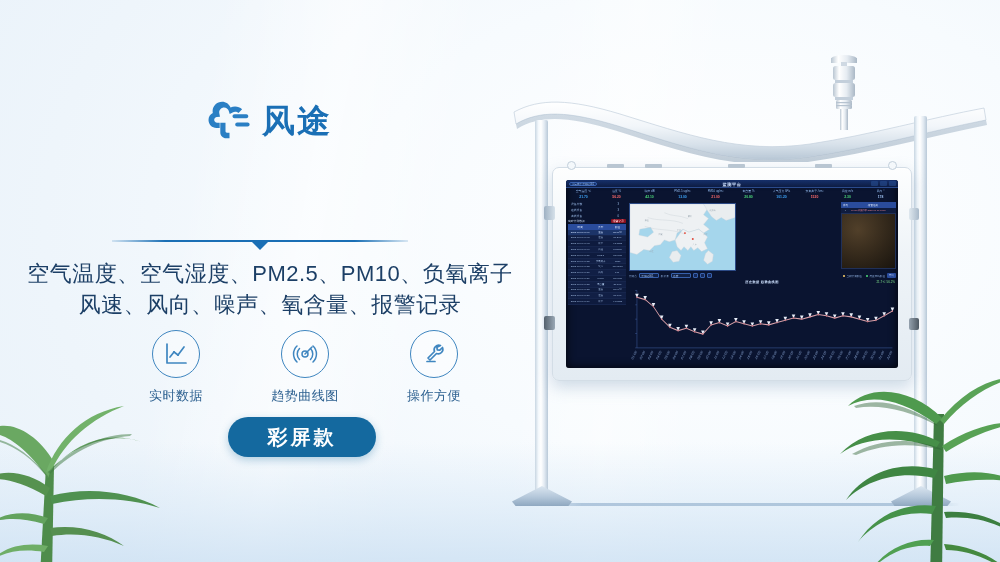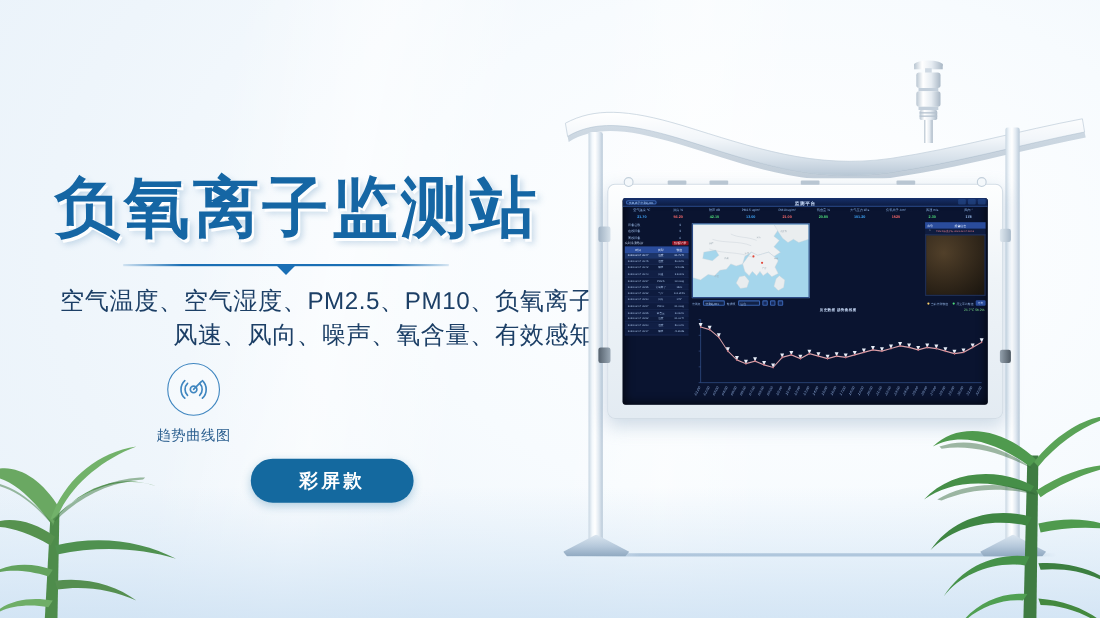"风途" div.brand { html: none -> <div> <svg> <path></path> <path></path> <path></path> <path></path> </svg> <span>风途</span> </div> }
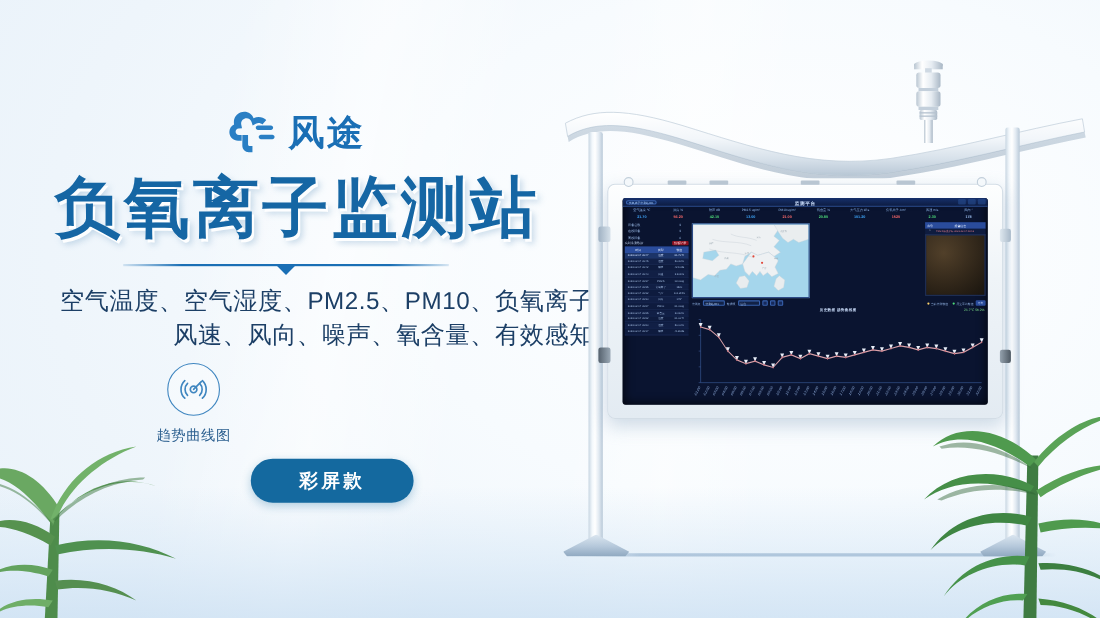"负氧离子监测站" h1.headline { html: <h1>负氧离子监测站</h1> -> none }
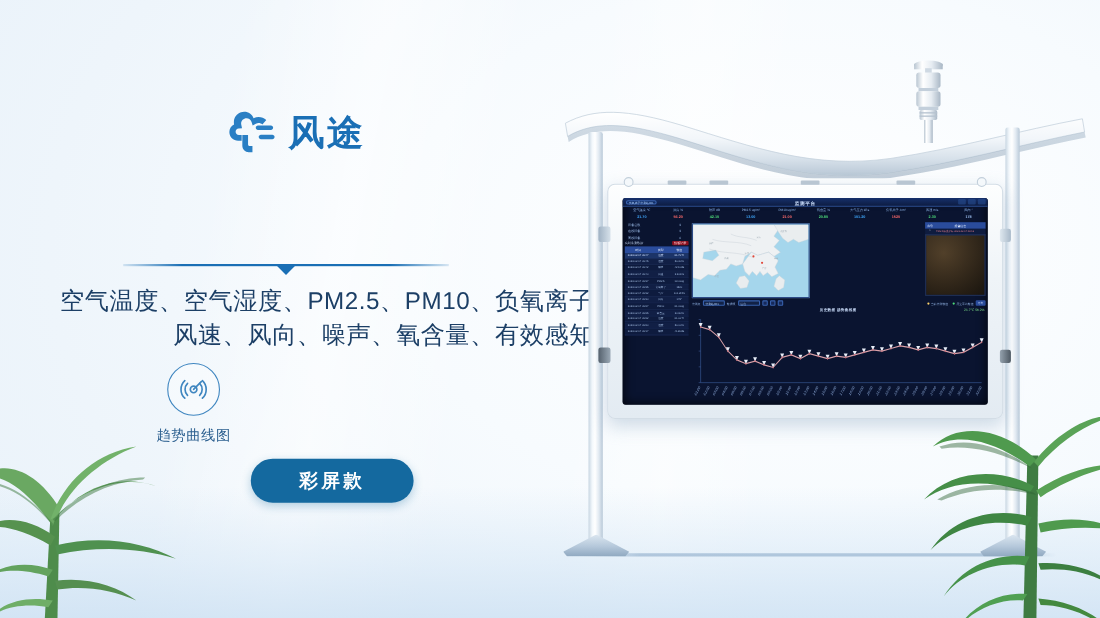"空气温度、空气湿度、PM2.5、PM10、负氧离子" .subtitle { text-align: right -> center }
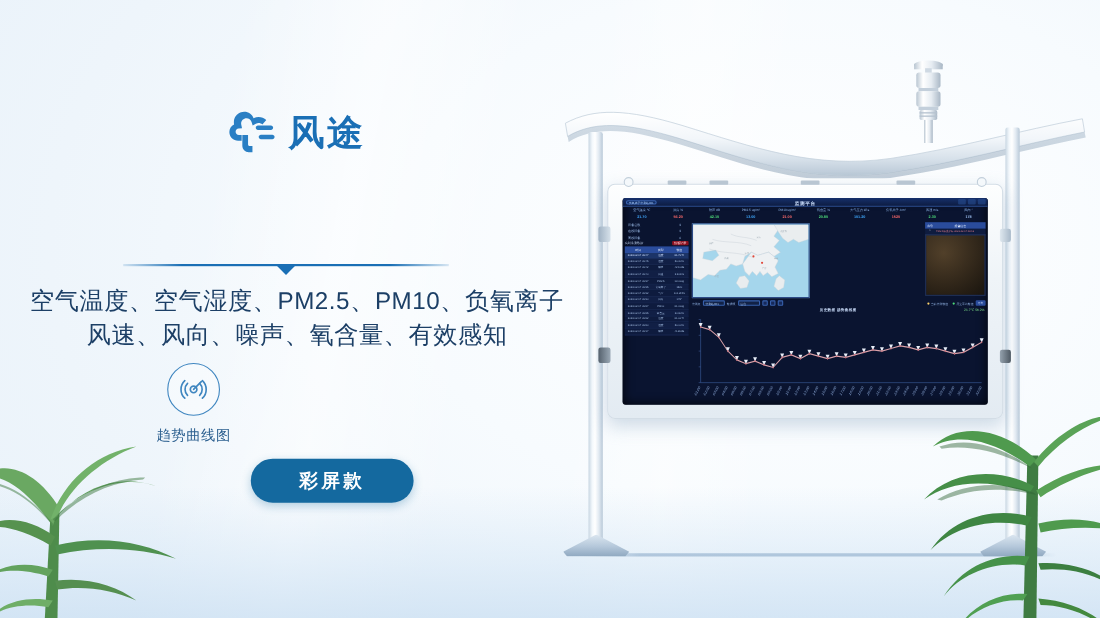"风速、风向、噪声、氧含量、有效感知" span.line2 { text: 有效感知 -> 报警记录 }
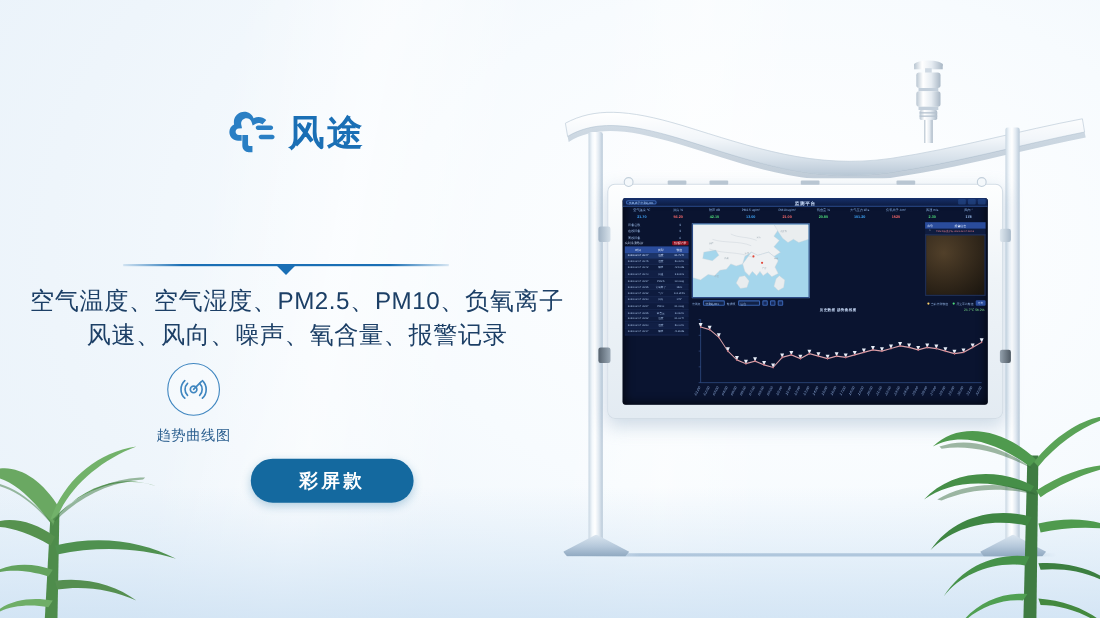"实时数据" div.feature { html: none -> <div> <div> <svg> <path></path> <polyline></polyline> <circle></circle> <circle></circle> </svg> </div> <div>实时数据</div> </div> }
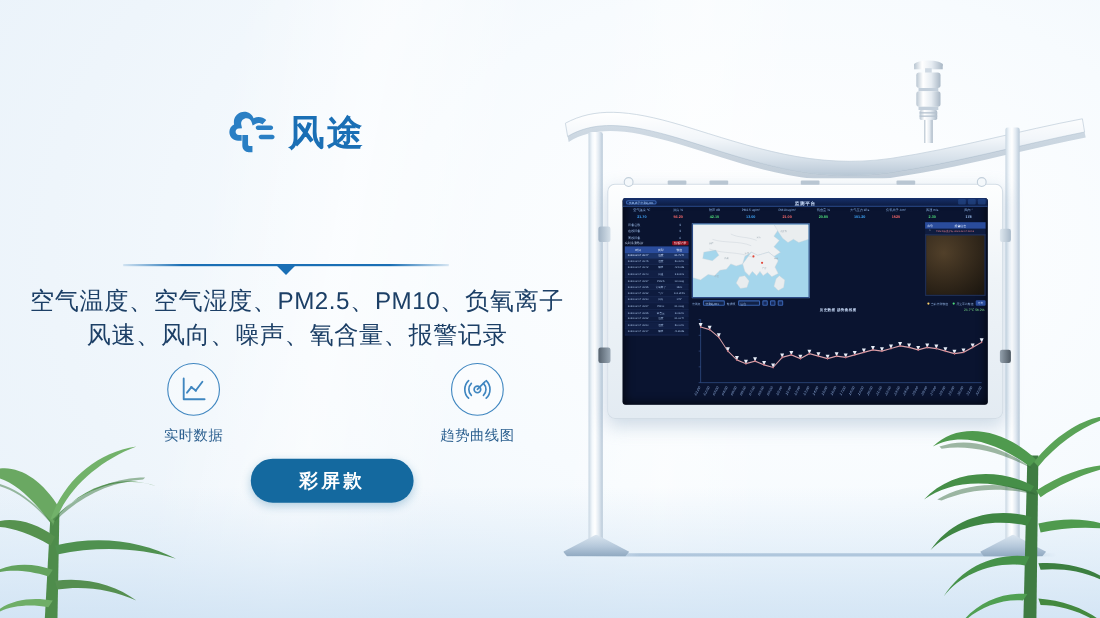"操作方便" div.feature { html: none -> <div> <div> <svg> <path></path> <path></path> </svg> </div> <div>操作方便</div> </div> }
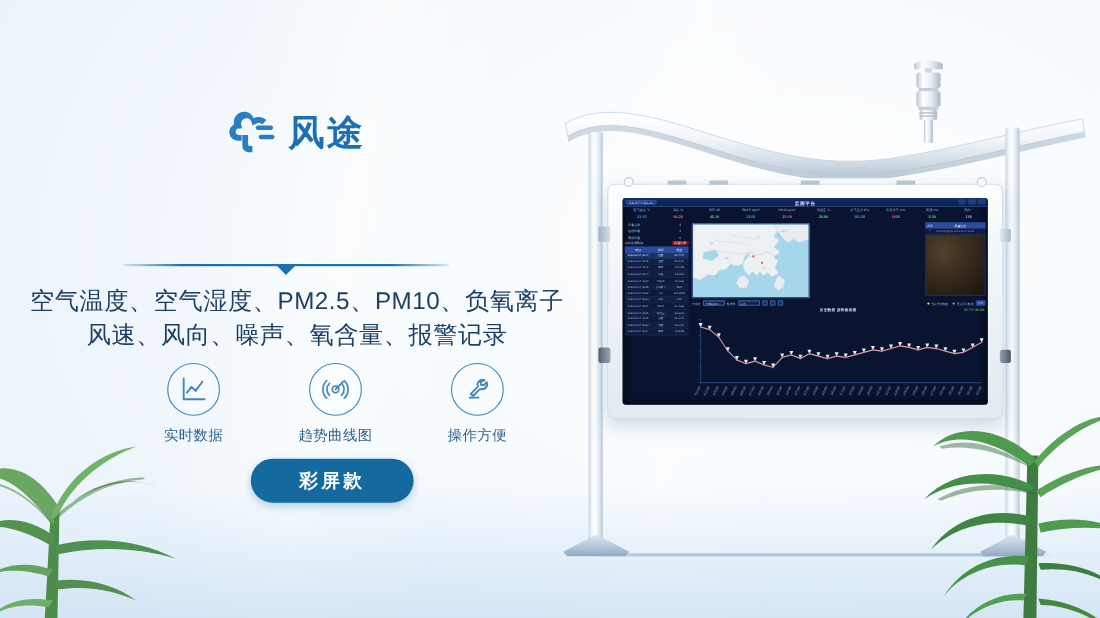"彩屏款" .cta { font-size: 17px -> 20px }
